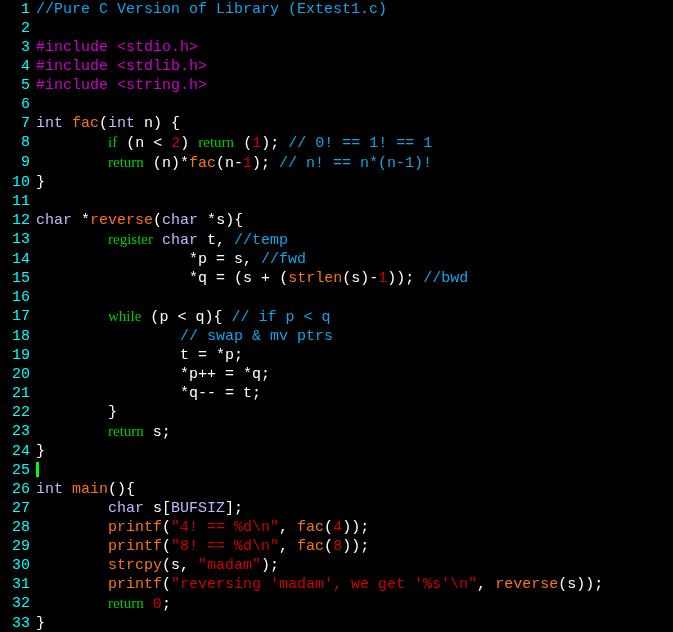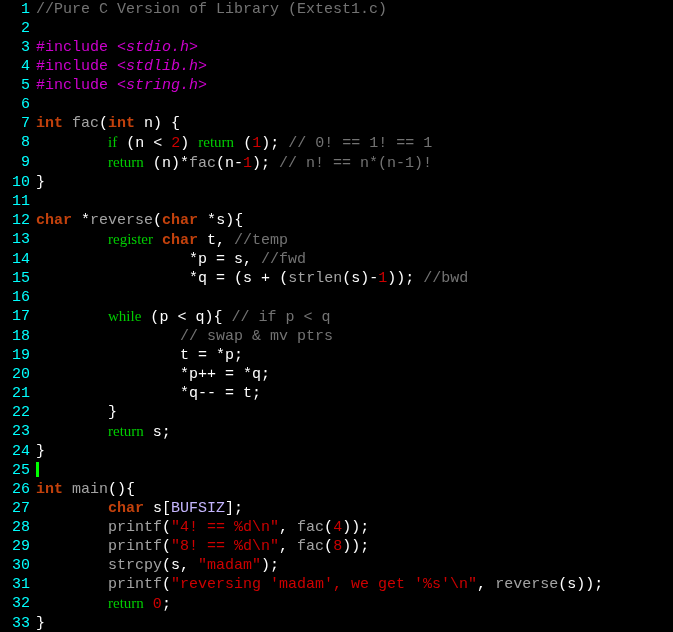"//Pure C Version of Library" .comment { color: #737373 -> #0ea5e9 }
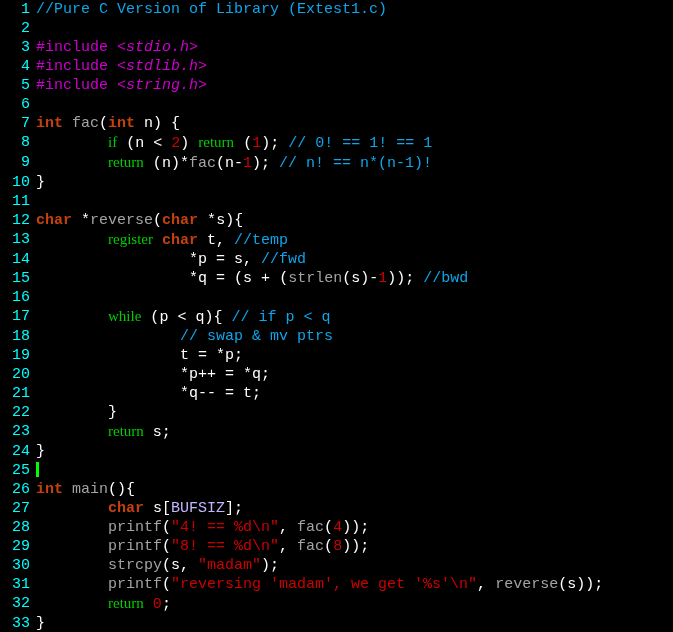"<stdio.h>" .incfile { font-style: italic -> none }
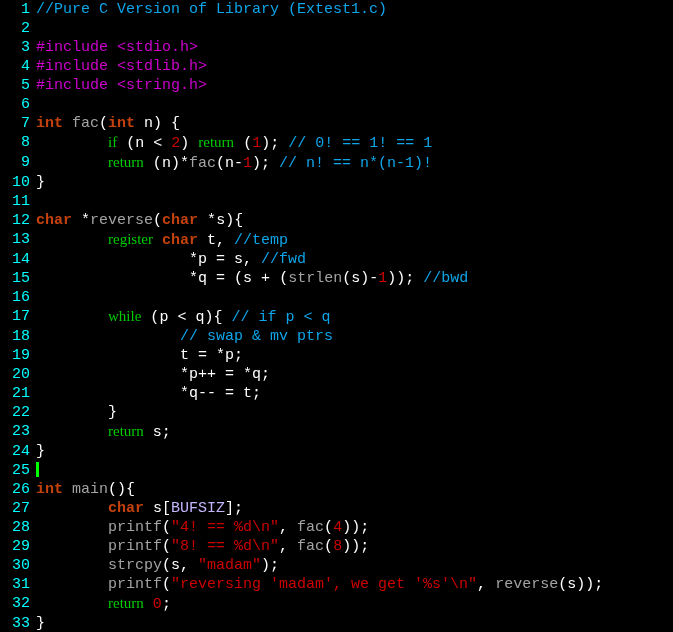"int" .type { color: #c2410c -> #c4b5fd; font-weight: bold -> none }
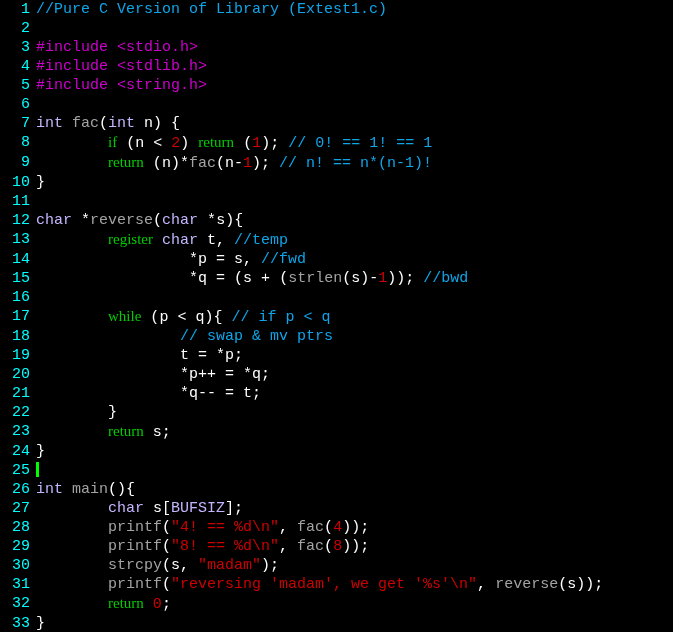"fac" .func { color: #a3a3a3 -> #f97316 }
